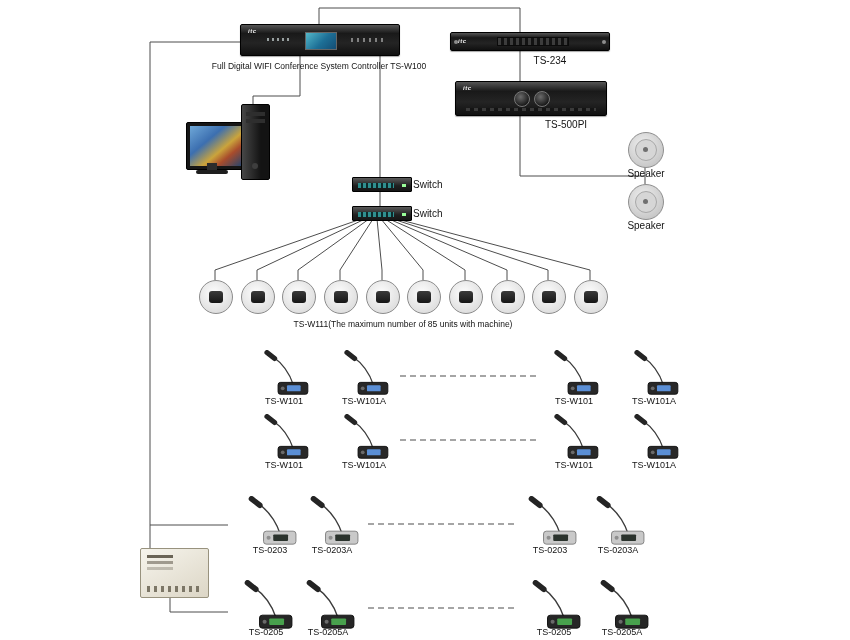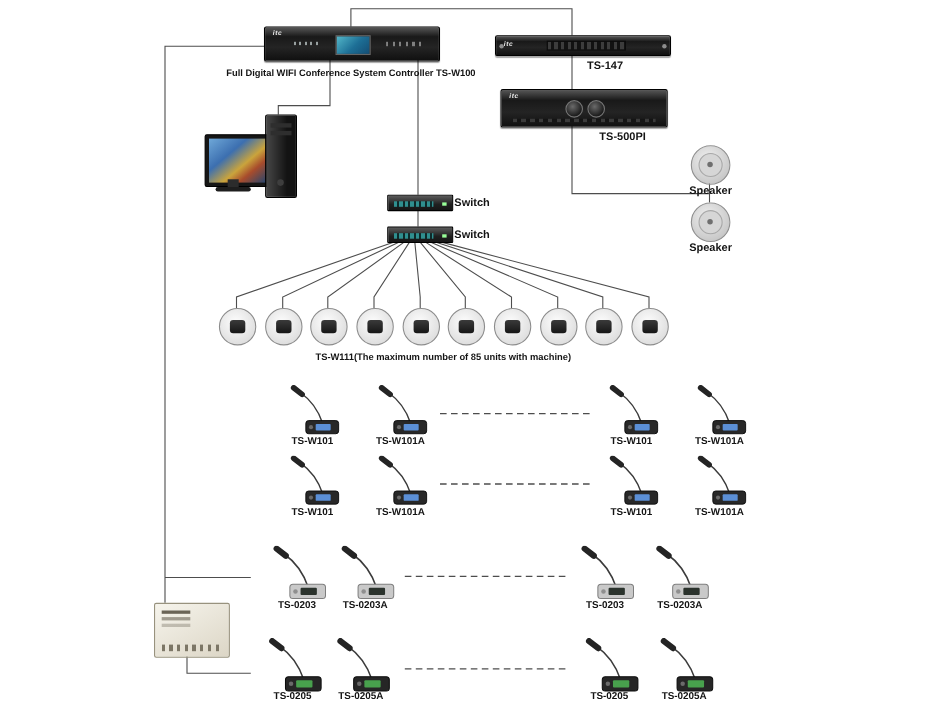"Full Digital WIFI Conference System" .lbl { font-weight: bold -> normal }
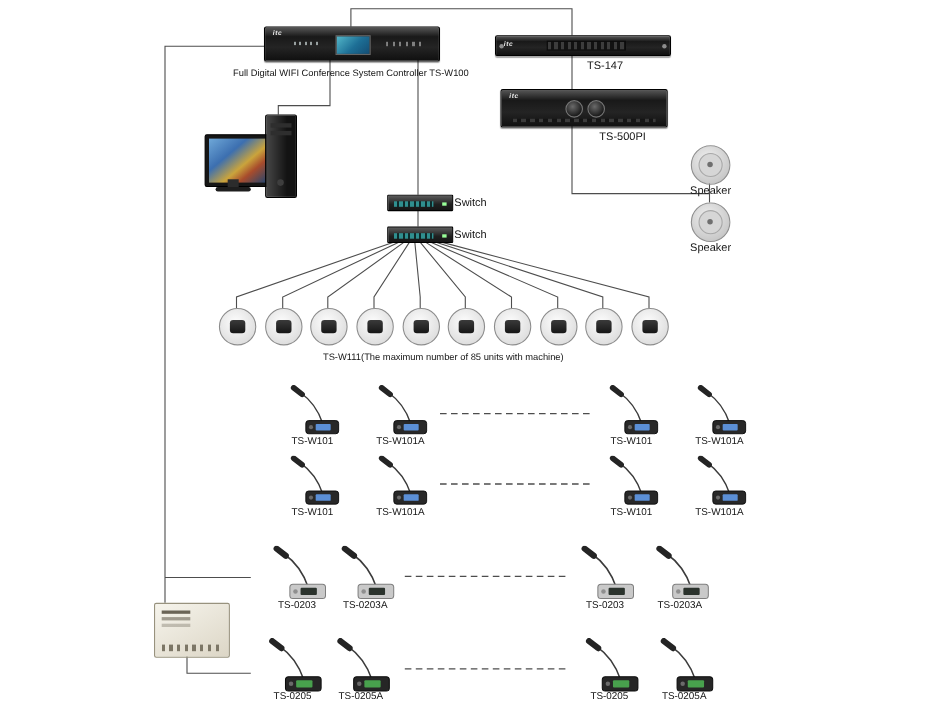"TS-147" div.lbl { text: TS-147 -> TS-234 }
